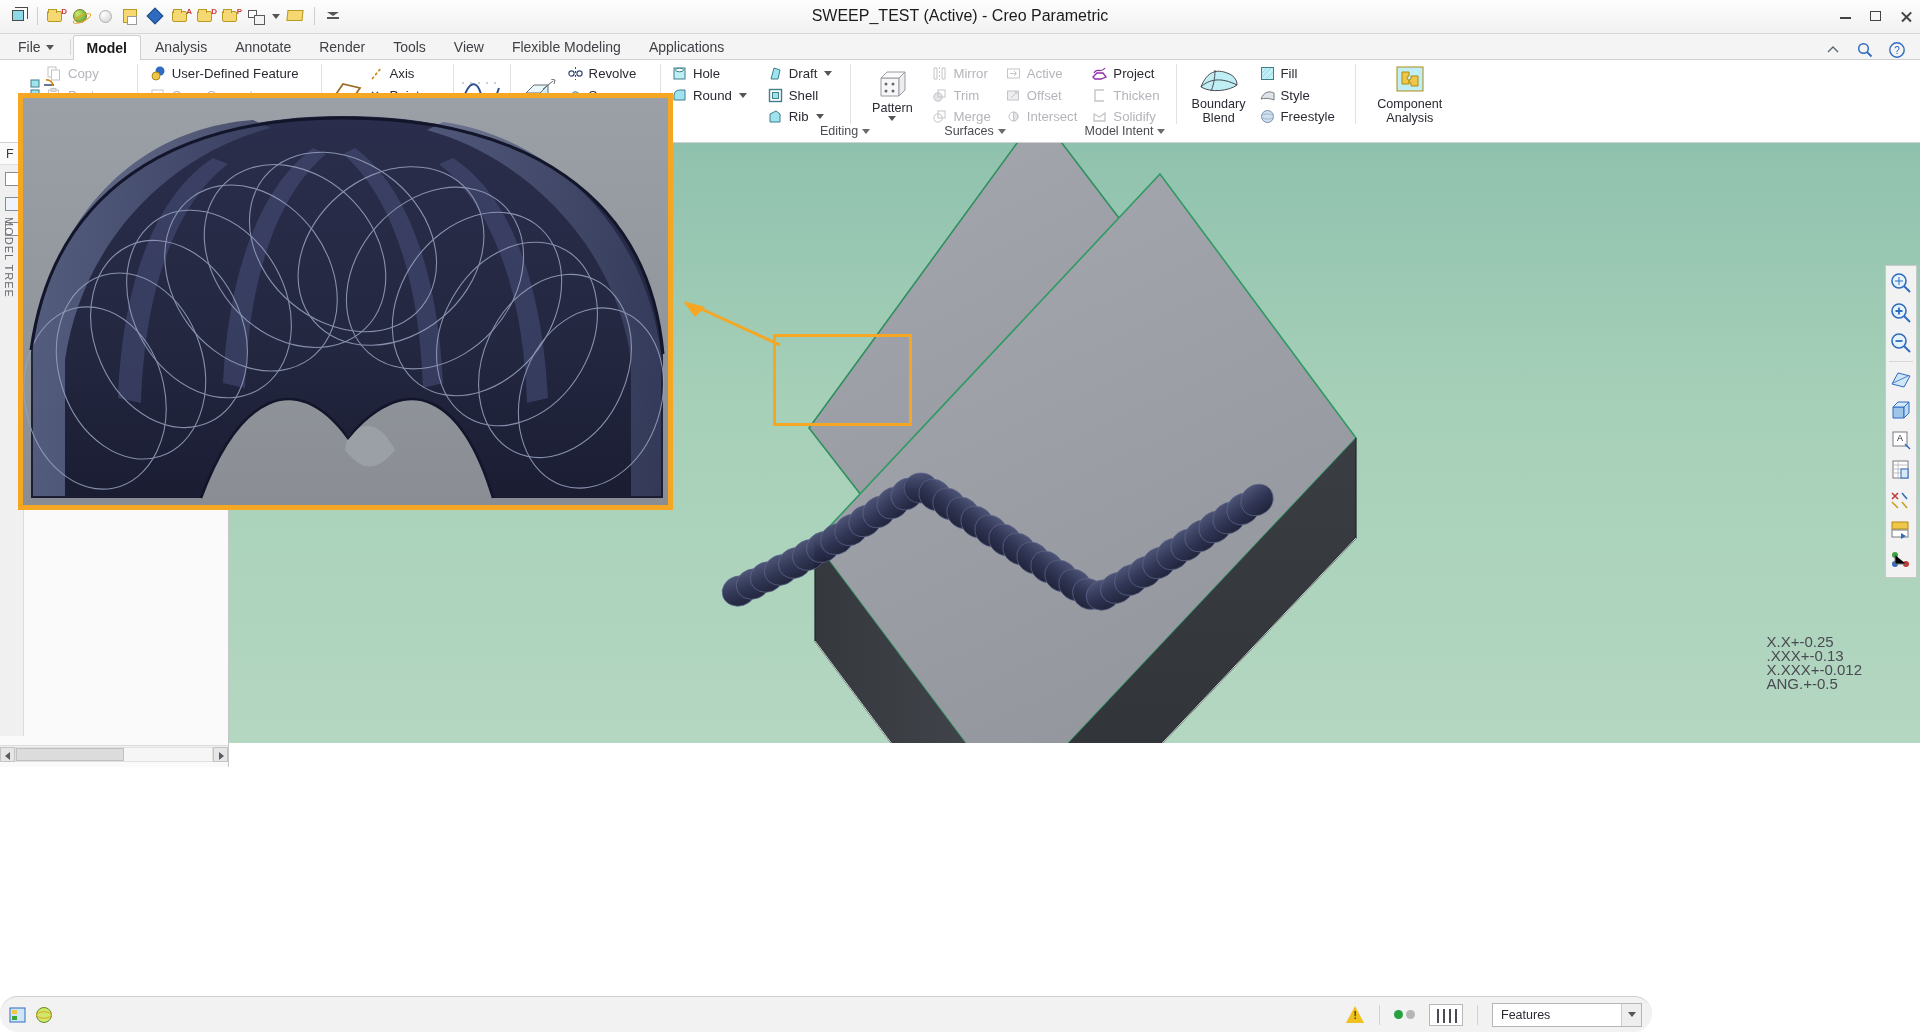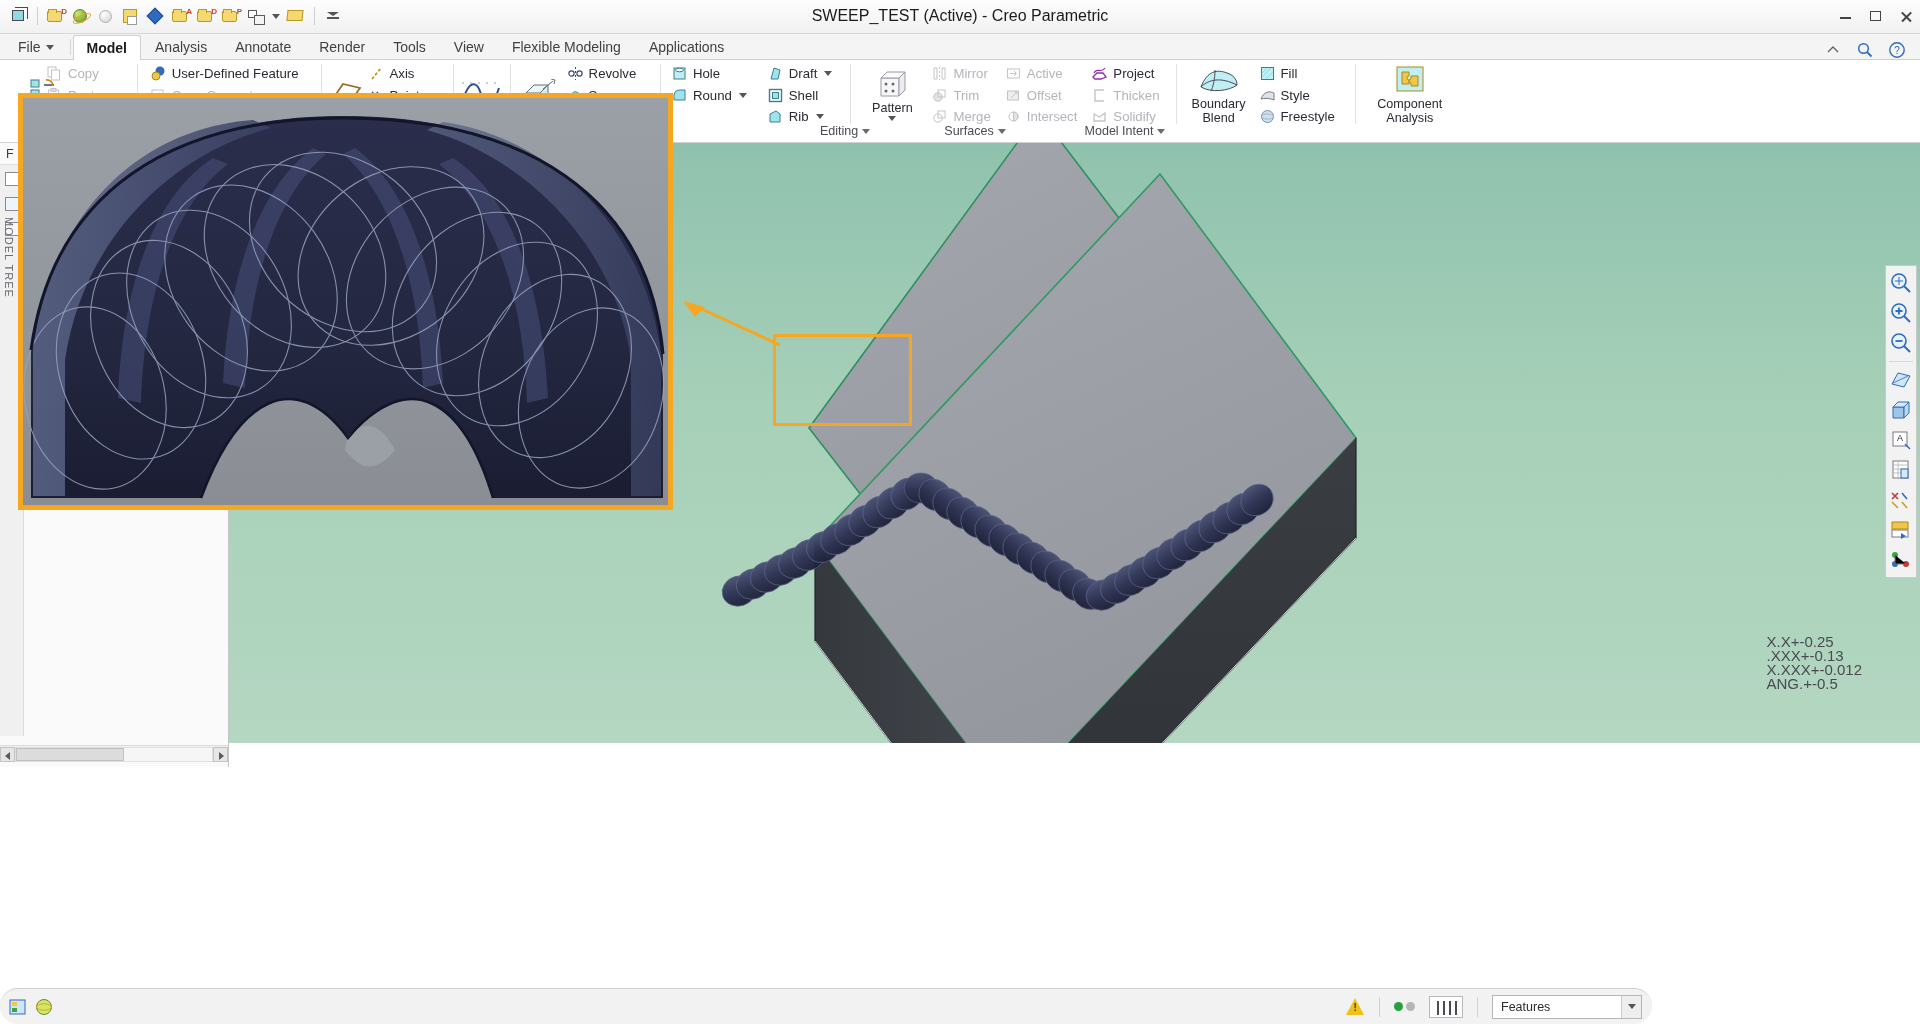"Features" .statusbar { bottom: 12px -> 4px }
